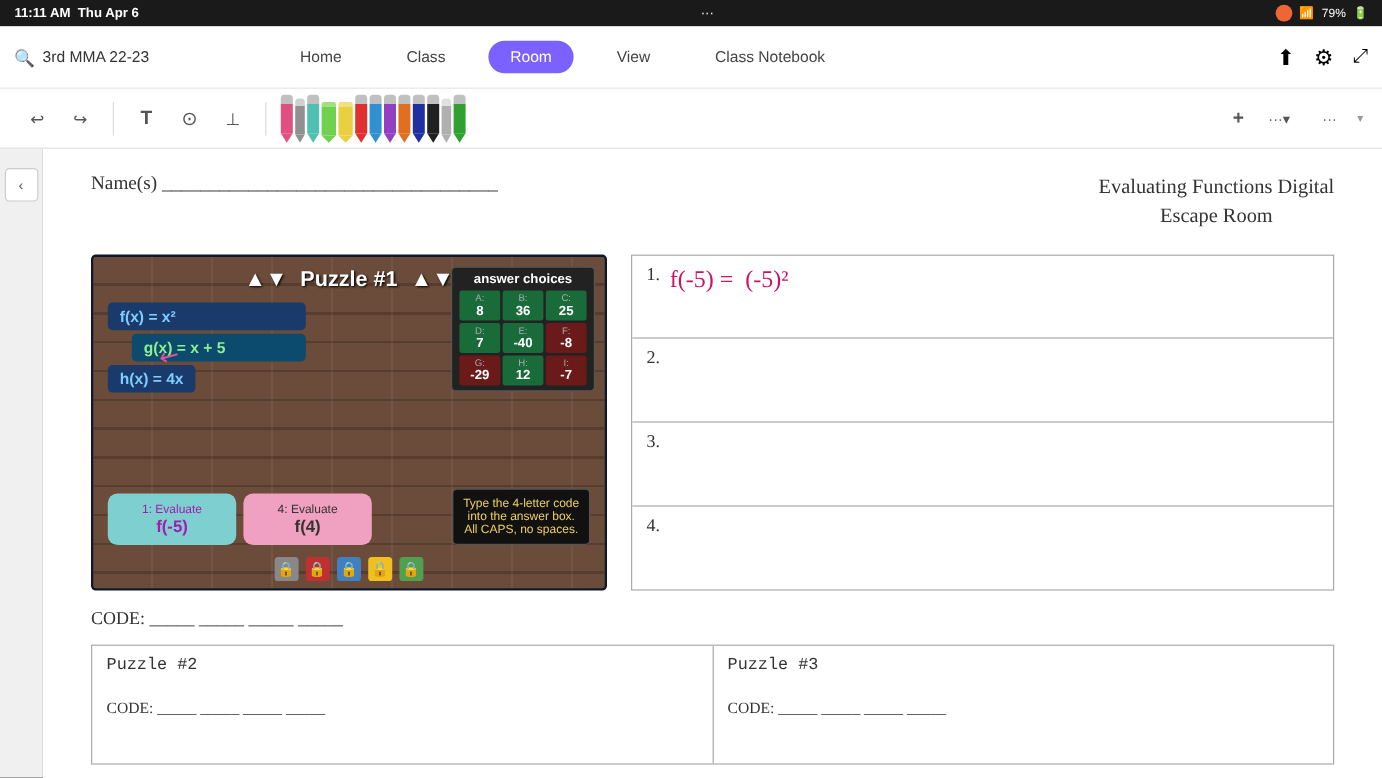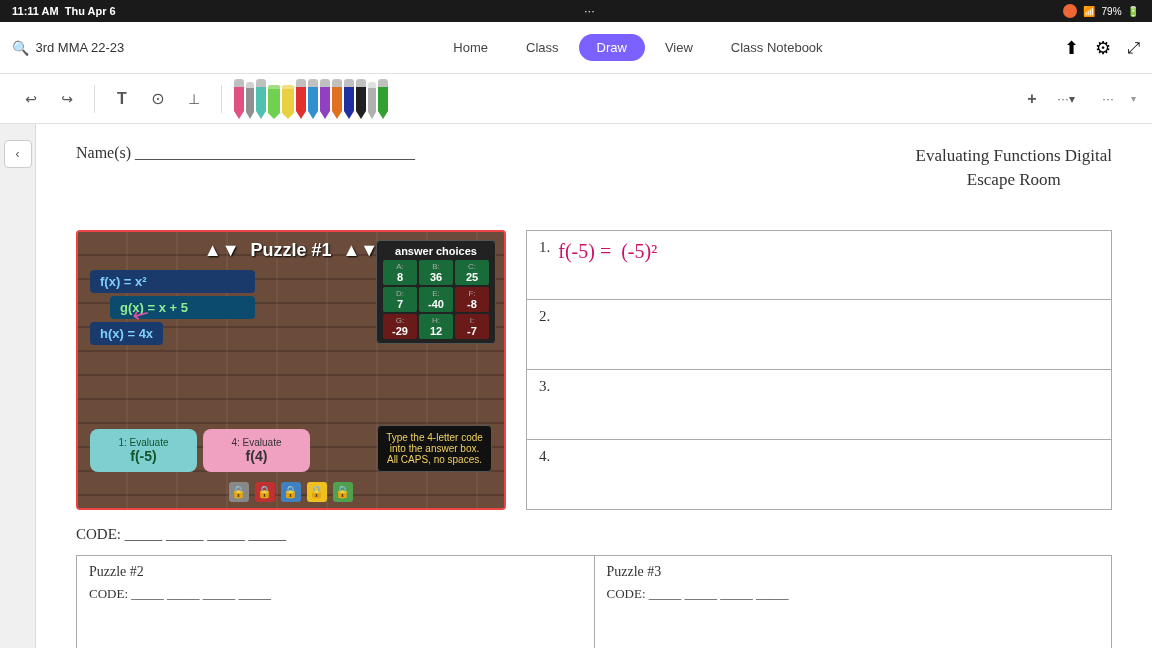"Home" .nav-tabs { gap: 2px -> 18px; justify-content: center -> flex-start }
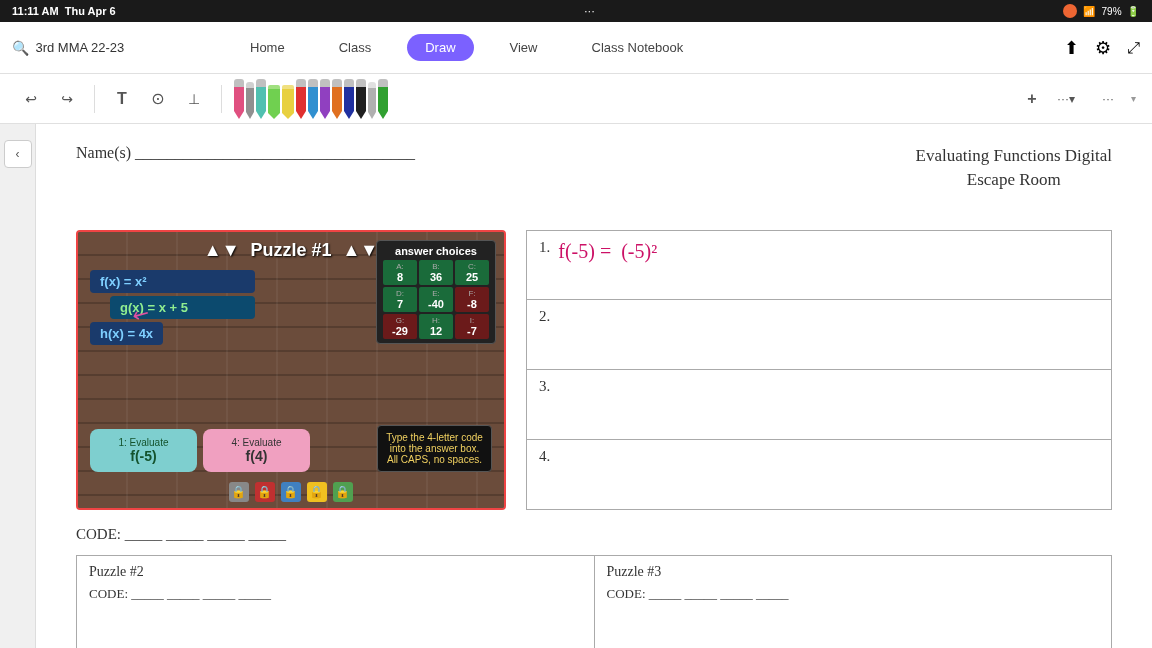"Draw" div.nav-tab { text: Draw -> Room }
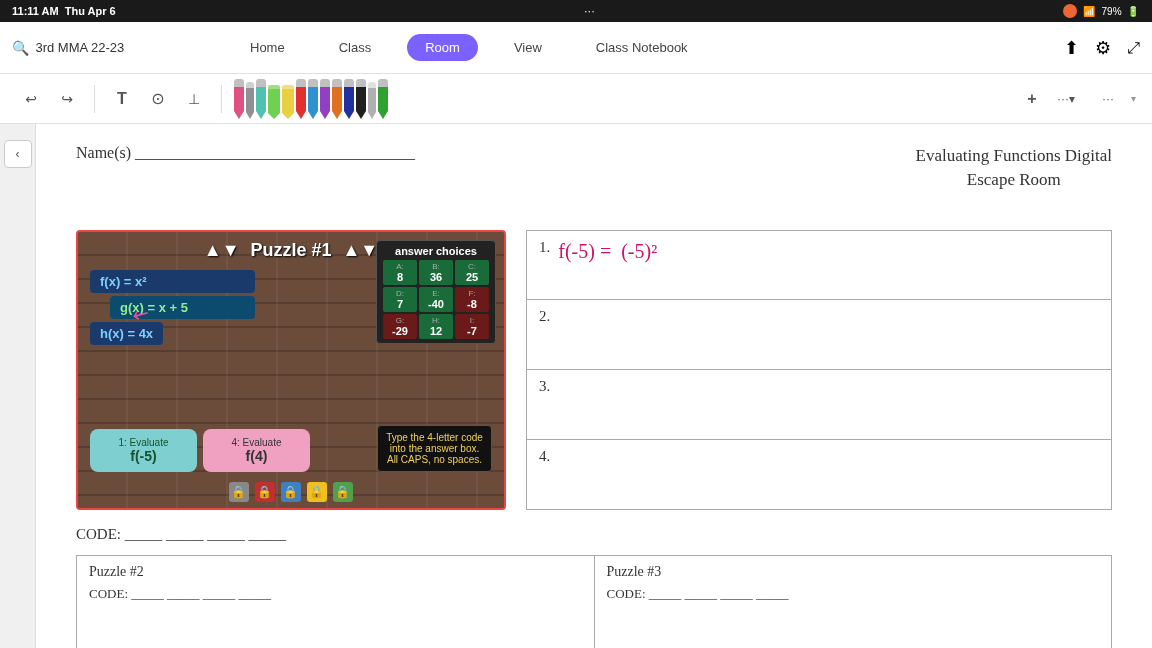"Name(s)" .doc-header { margin-bottom: 38px -> 20px }
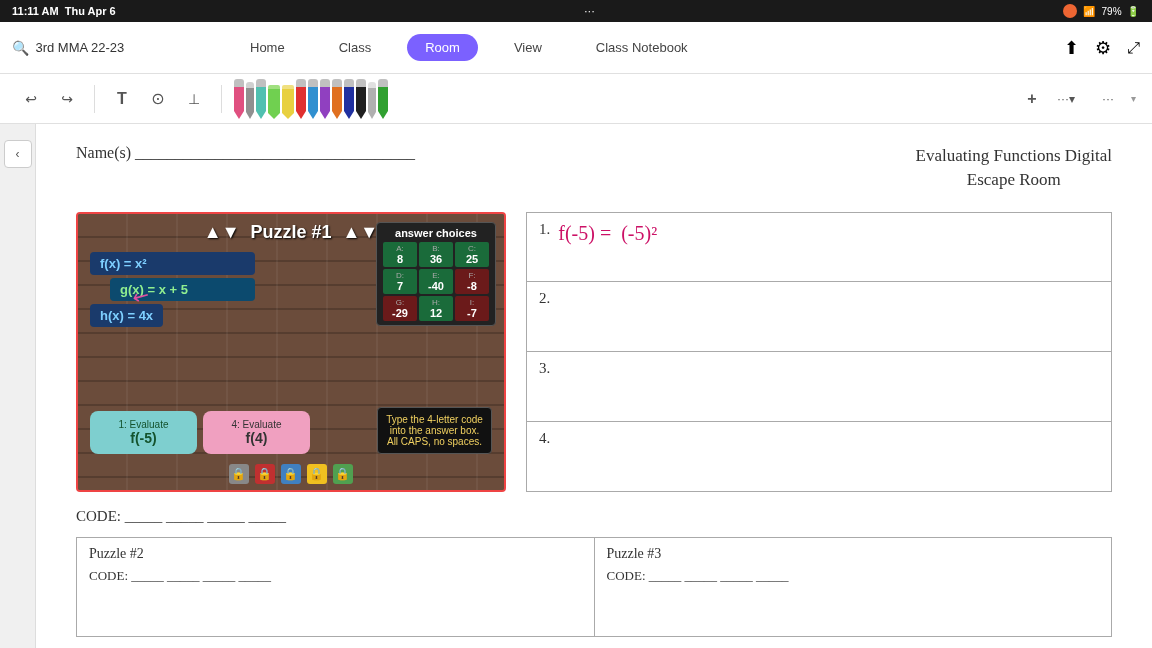"▲▼ Puzzle #1 ▲▼" .puzzle-image { border: 2px solid #ef4444 -> 2px solid #0f172a }
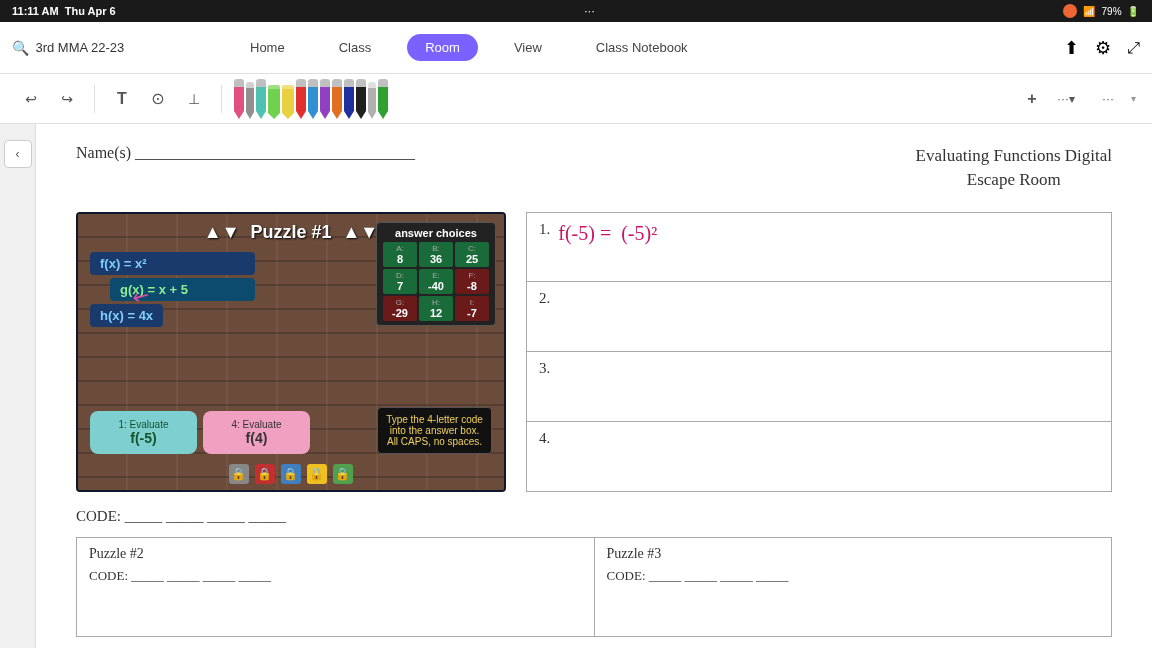"1: Evaluate" .eval-teal { color: #14532d -> #a21caf }
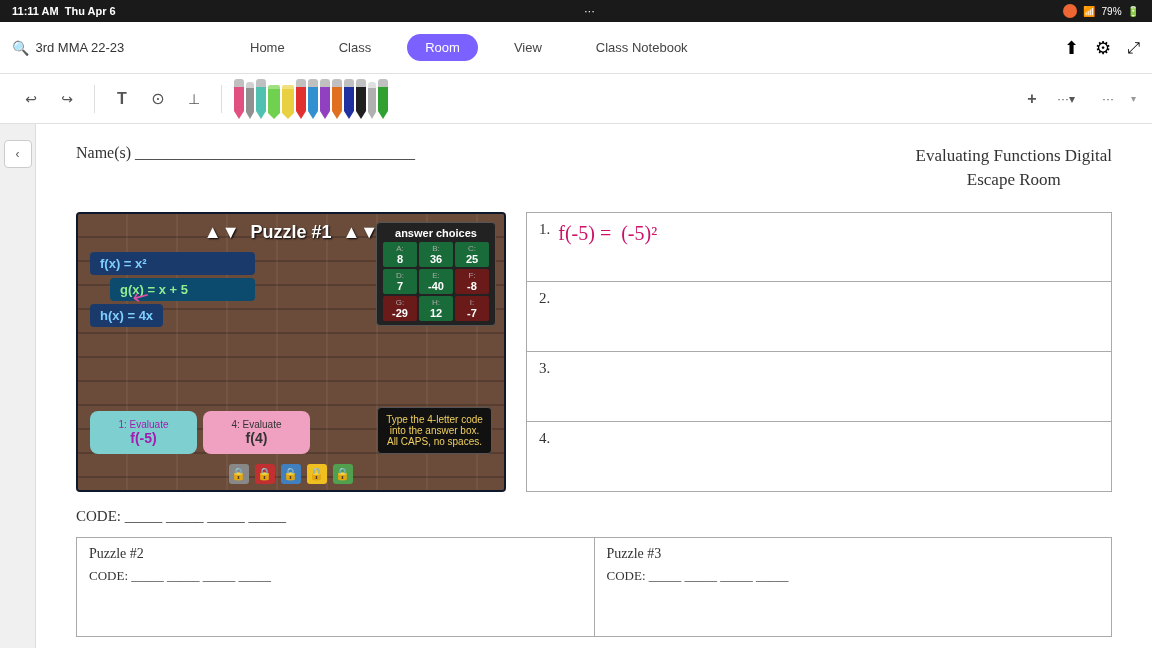"Puzzle #2" .bottom-puzzle-title { font-family: Liberation Serif, serif -> Liberation Mono, monospace; margin-bottom: 6px -> 20px }
